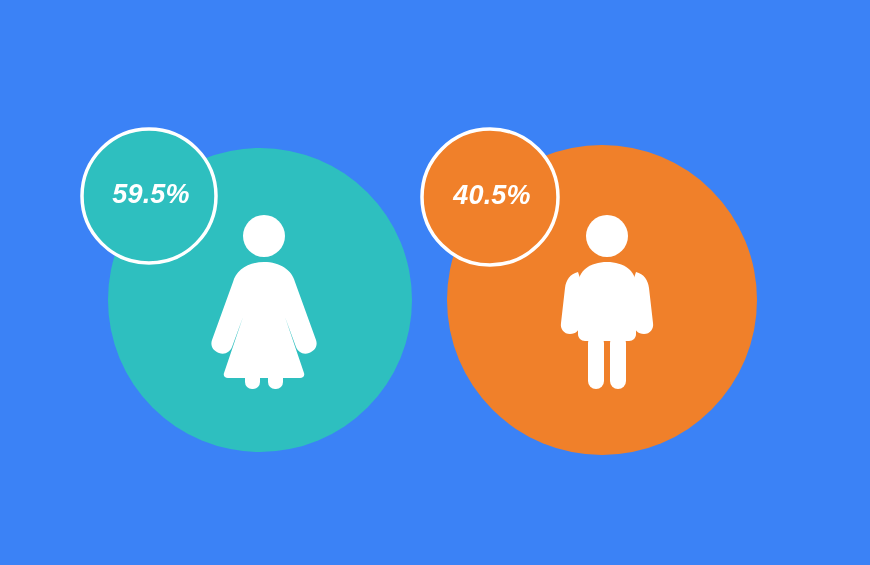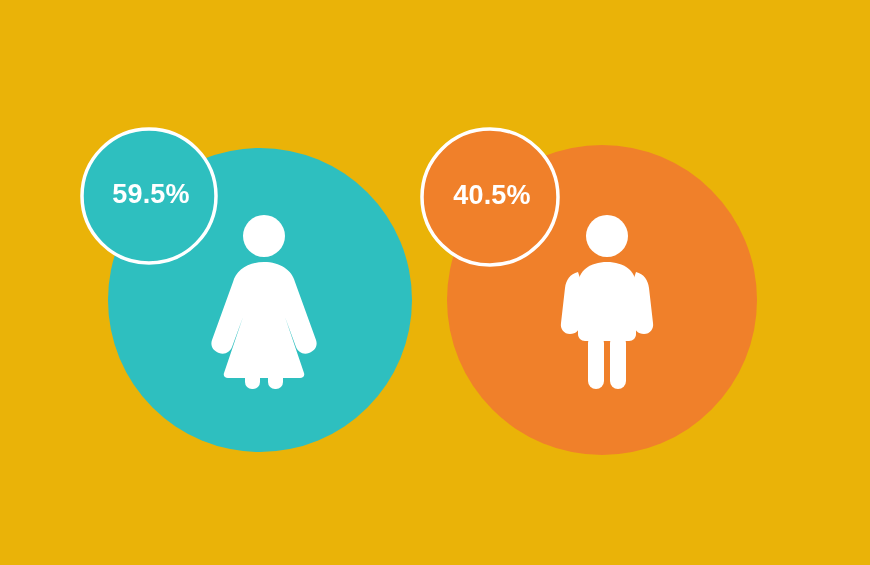"59.5%" #infographic { background: #eab308 -> #3b82f6; font-style: none -> italic }
